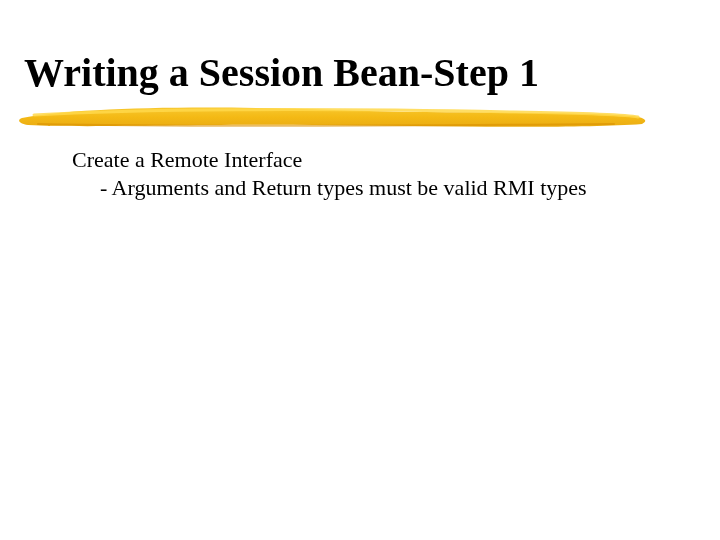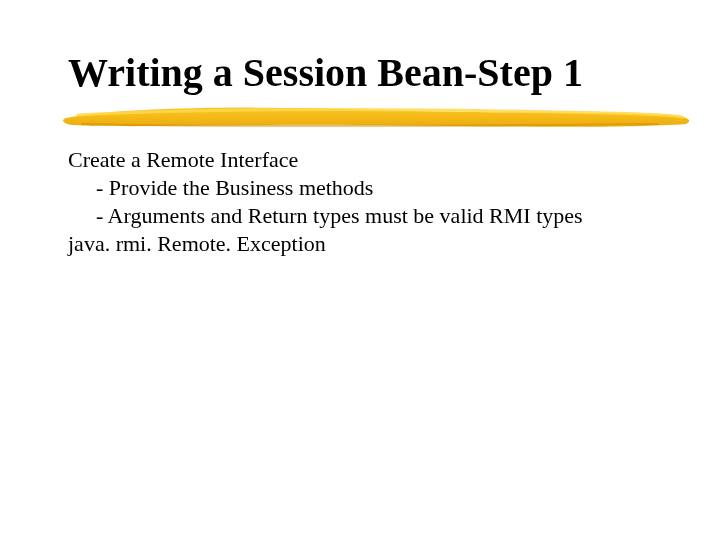"Writing a Session Bean-Step 1" .slide { padding: 50px 48px 0 68px -> 50px 48px 0 24px }
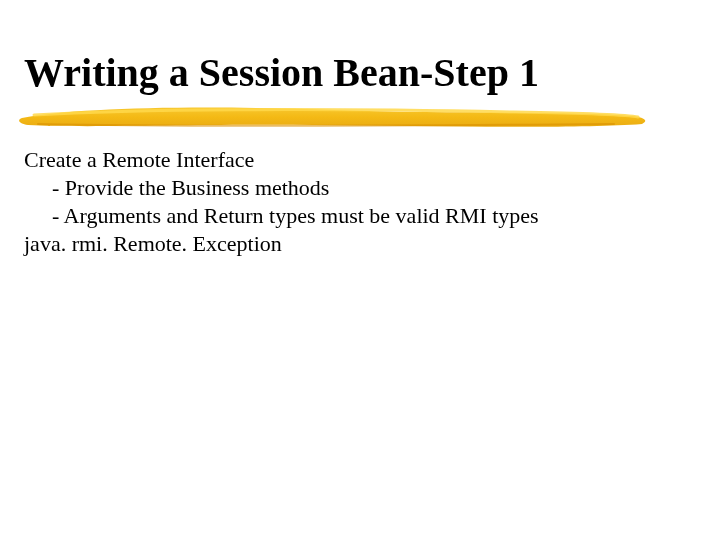"Create a Remote Interface" .body { margin-left: none -> 48px }
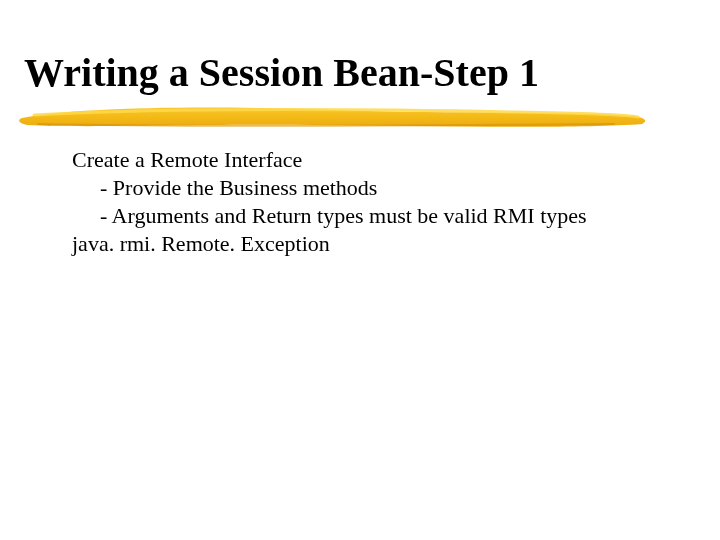"- Provide the Business methods" div.sub { html: <div>- Provide the Business methods</div> -> none }
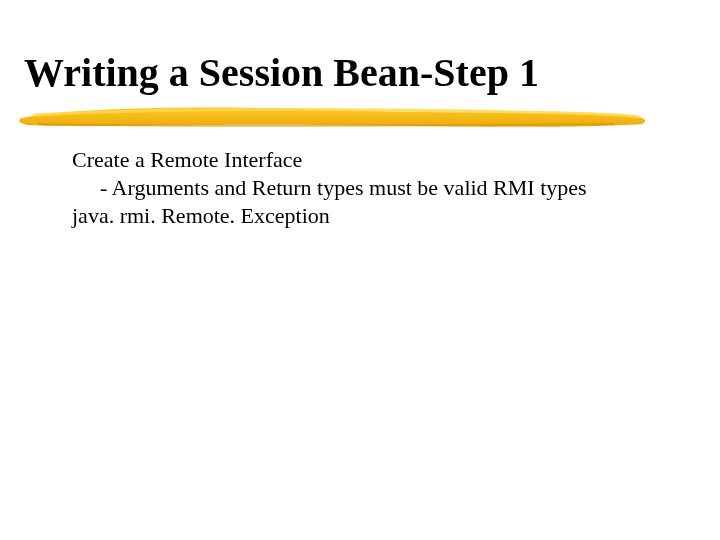"java. rmi. Remote. Exception" div { html: <div>java. rmi. Remote. Exception</div> -> none }
